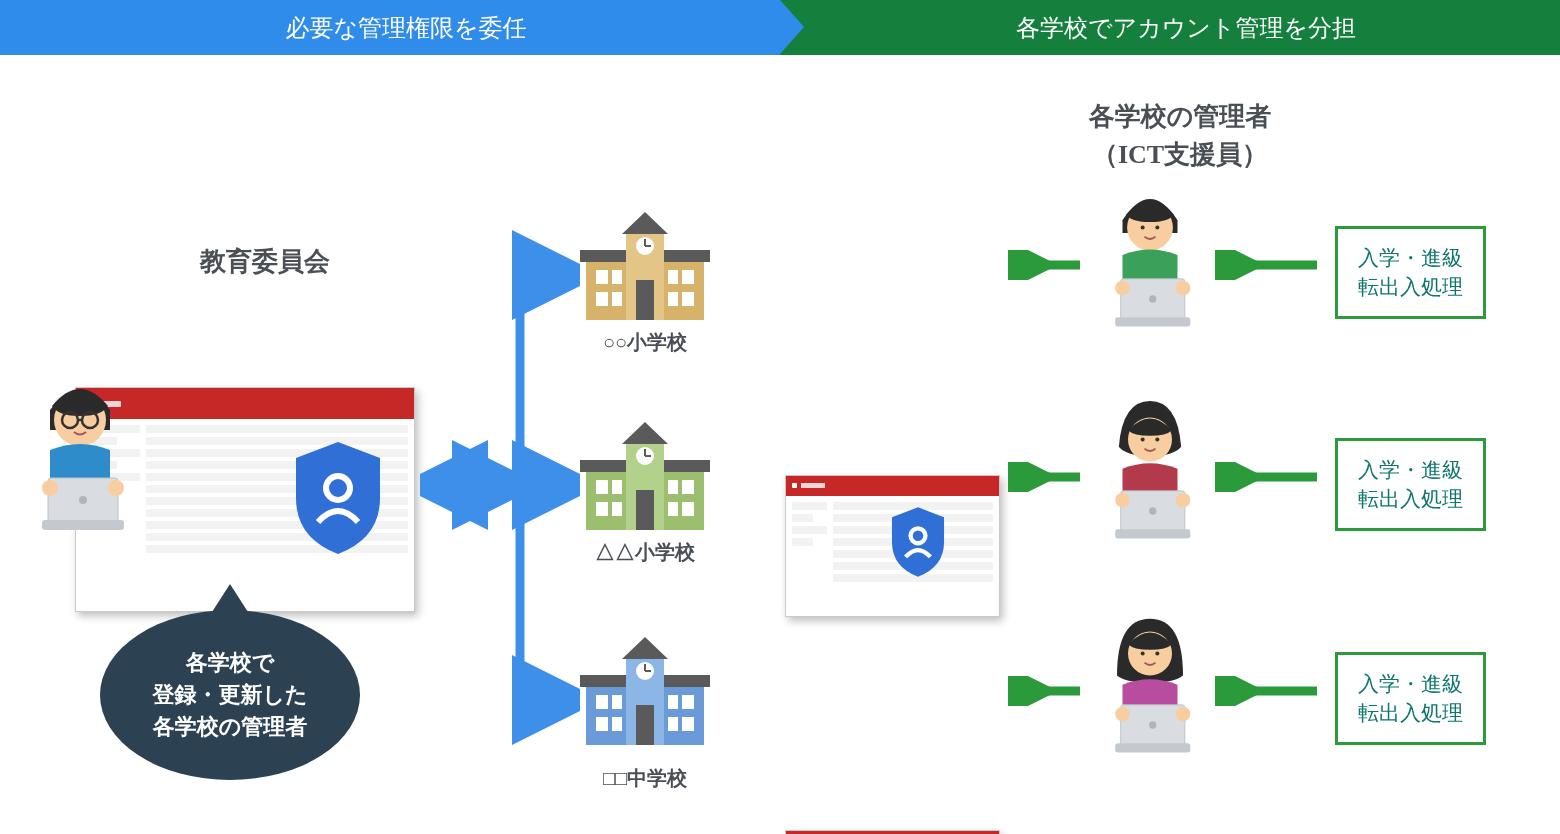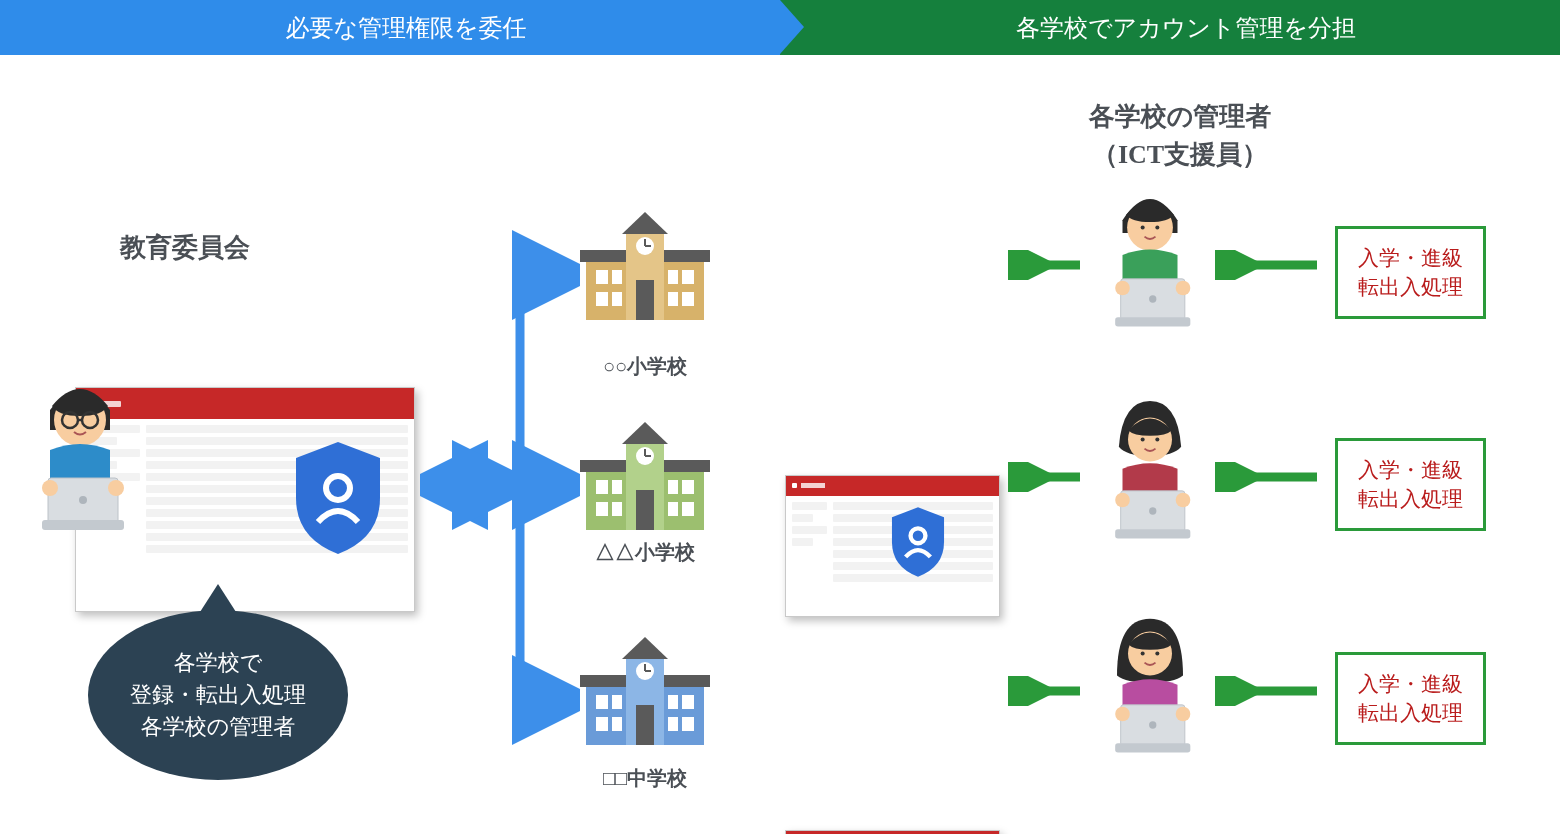"教育委員会" div.abs { text-align: none -> right; top: 230px -> 244px }
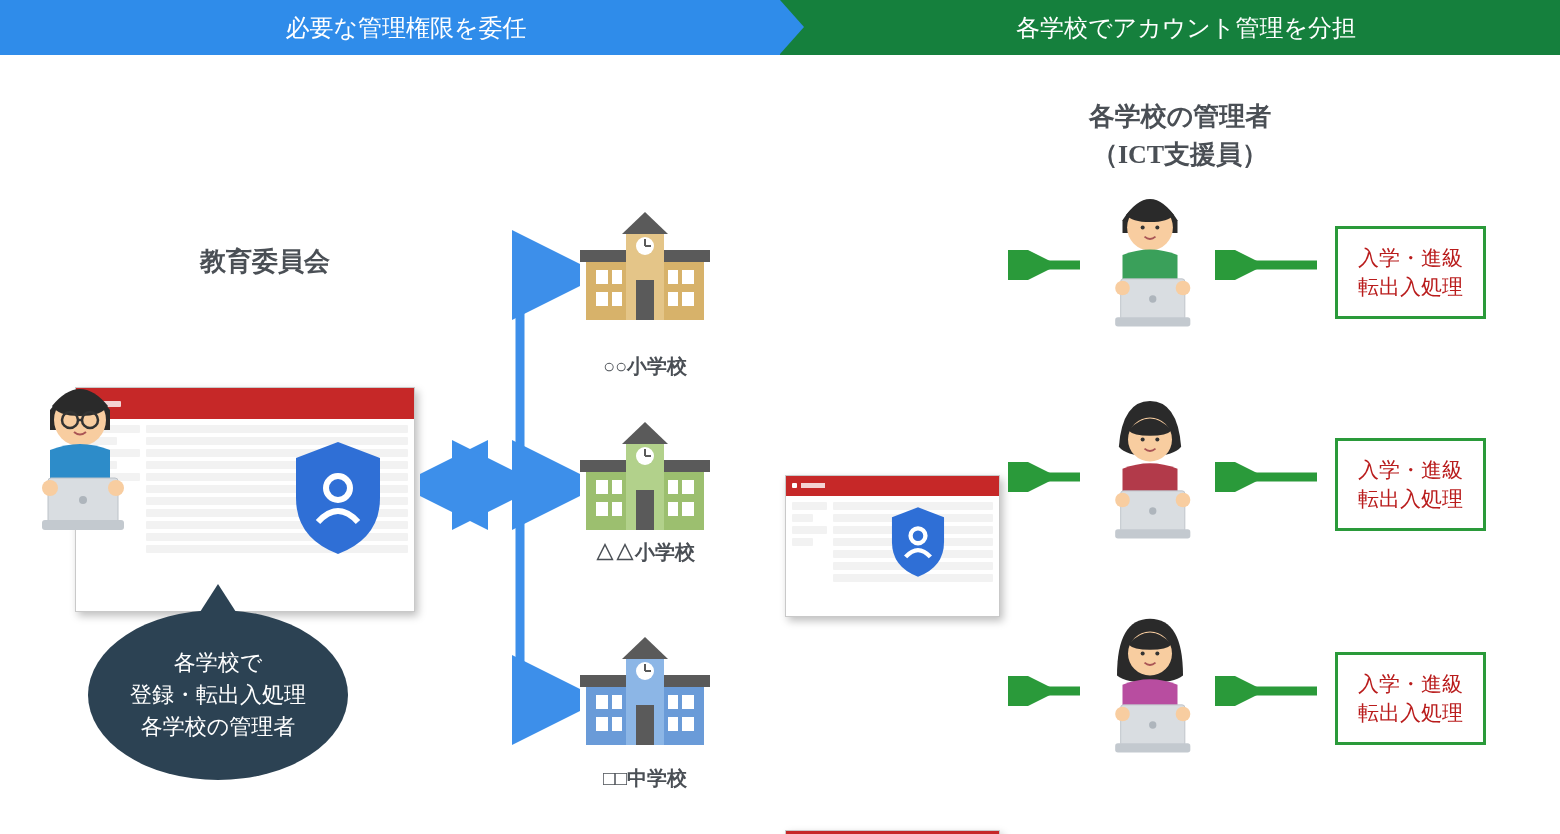"入学・進級" .taskbox { color: #b91c1c -> #0f766e }
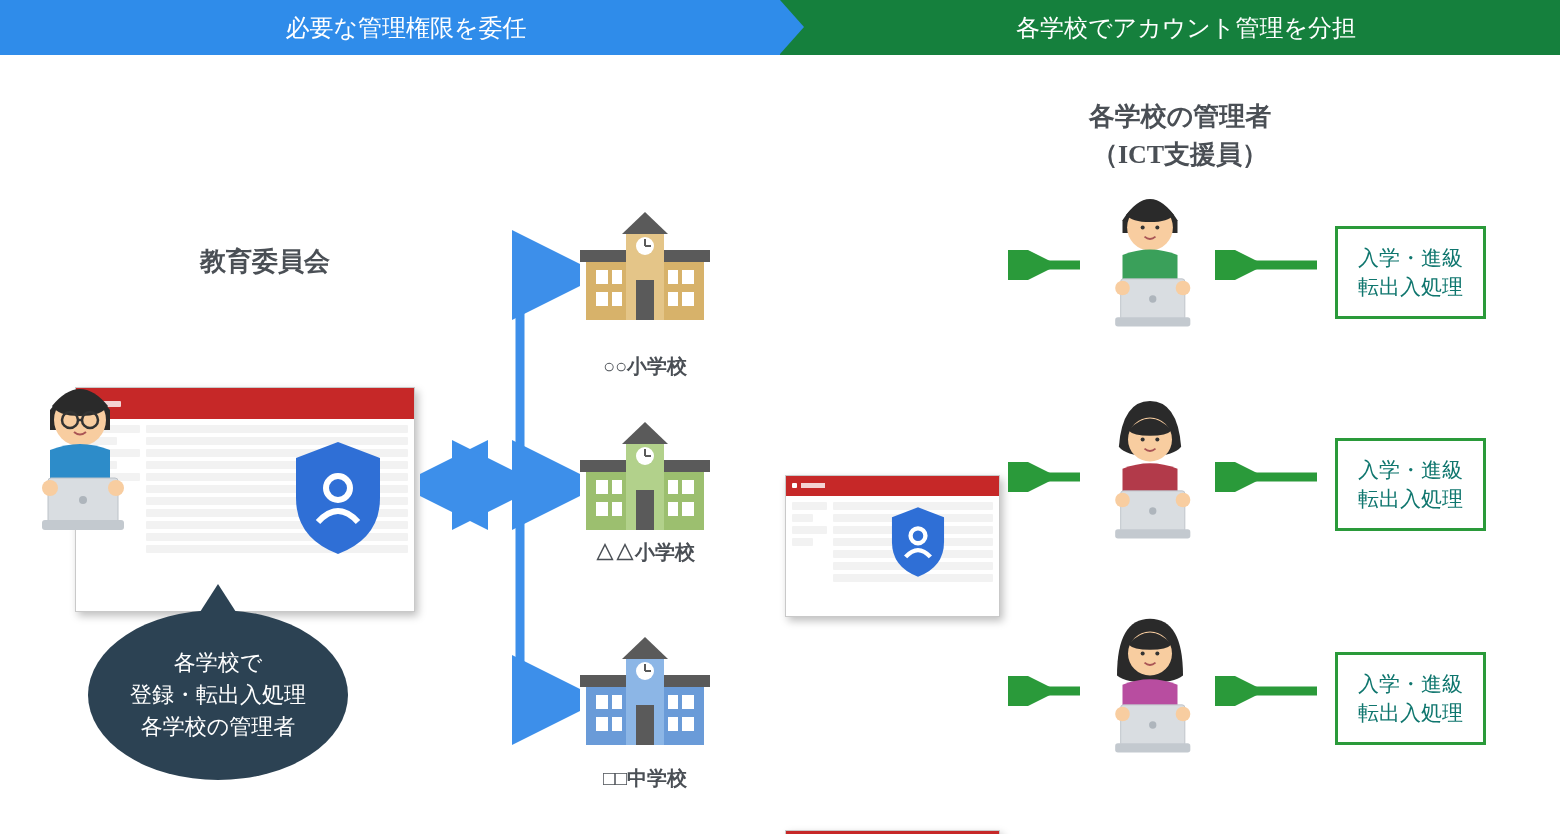"○○小学校" div.label { margin-top: 24px -> 0 }
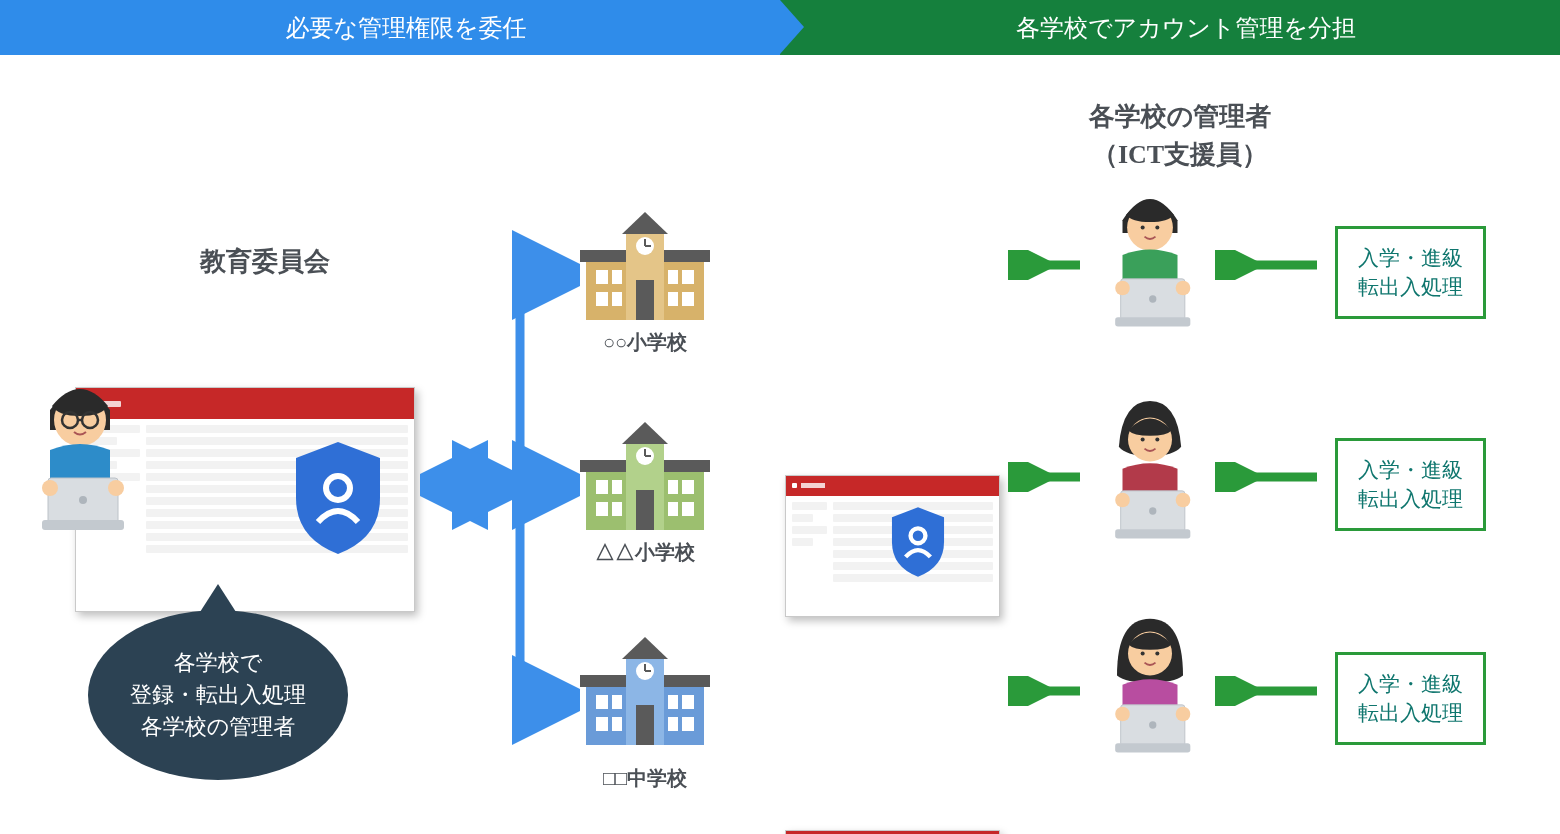"各学校で" div.abs { font-weight: none -> bold; left: 88px -> 100px }
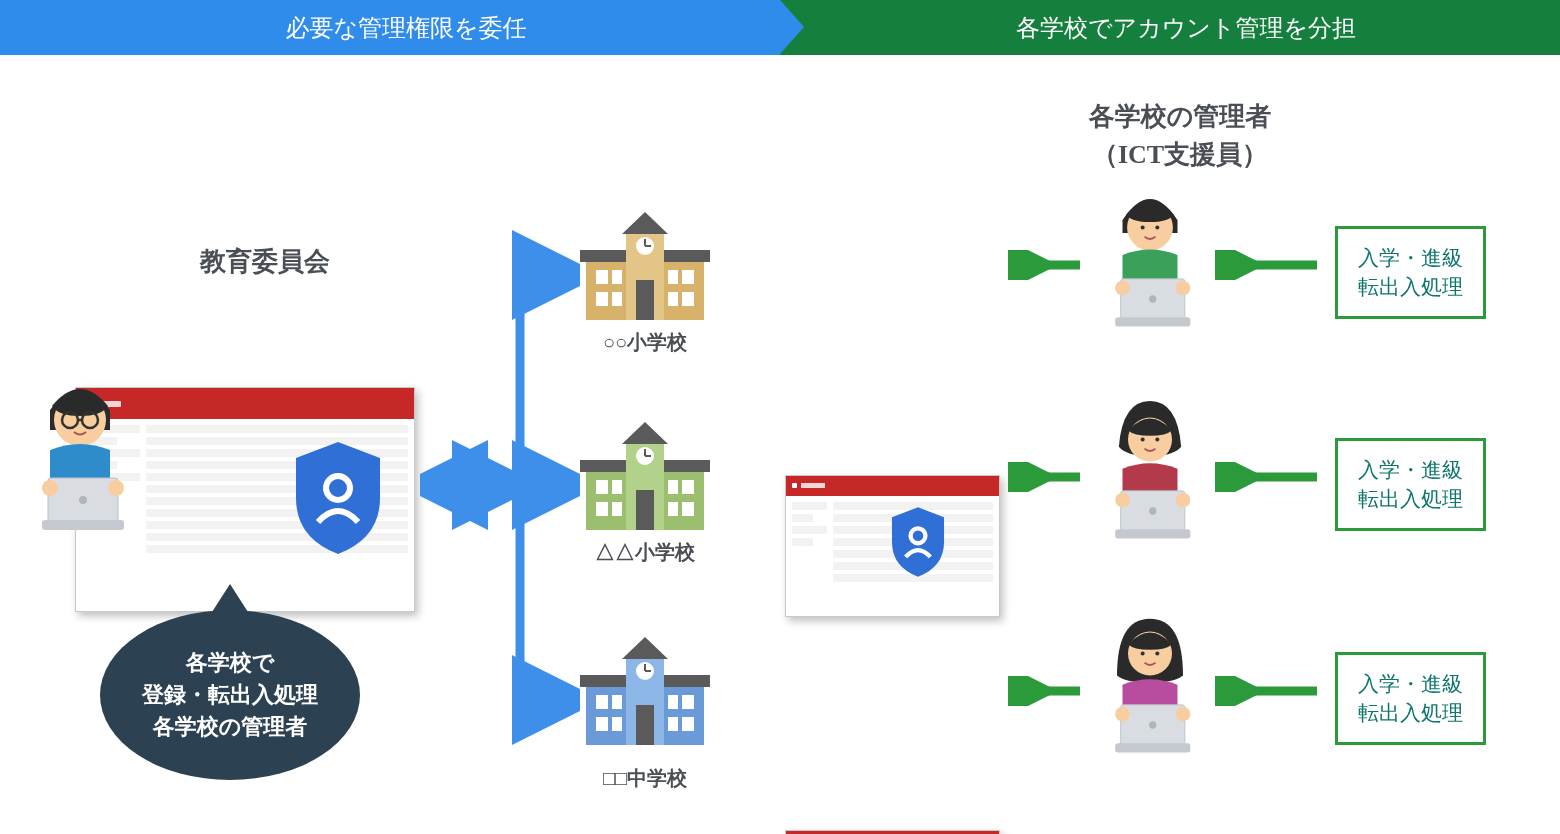"登録・転出入処理" div { text: 転出入処理 -> 更新した }
